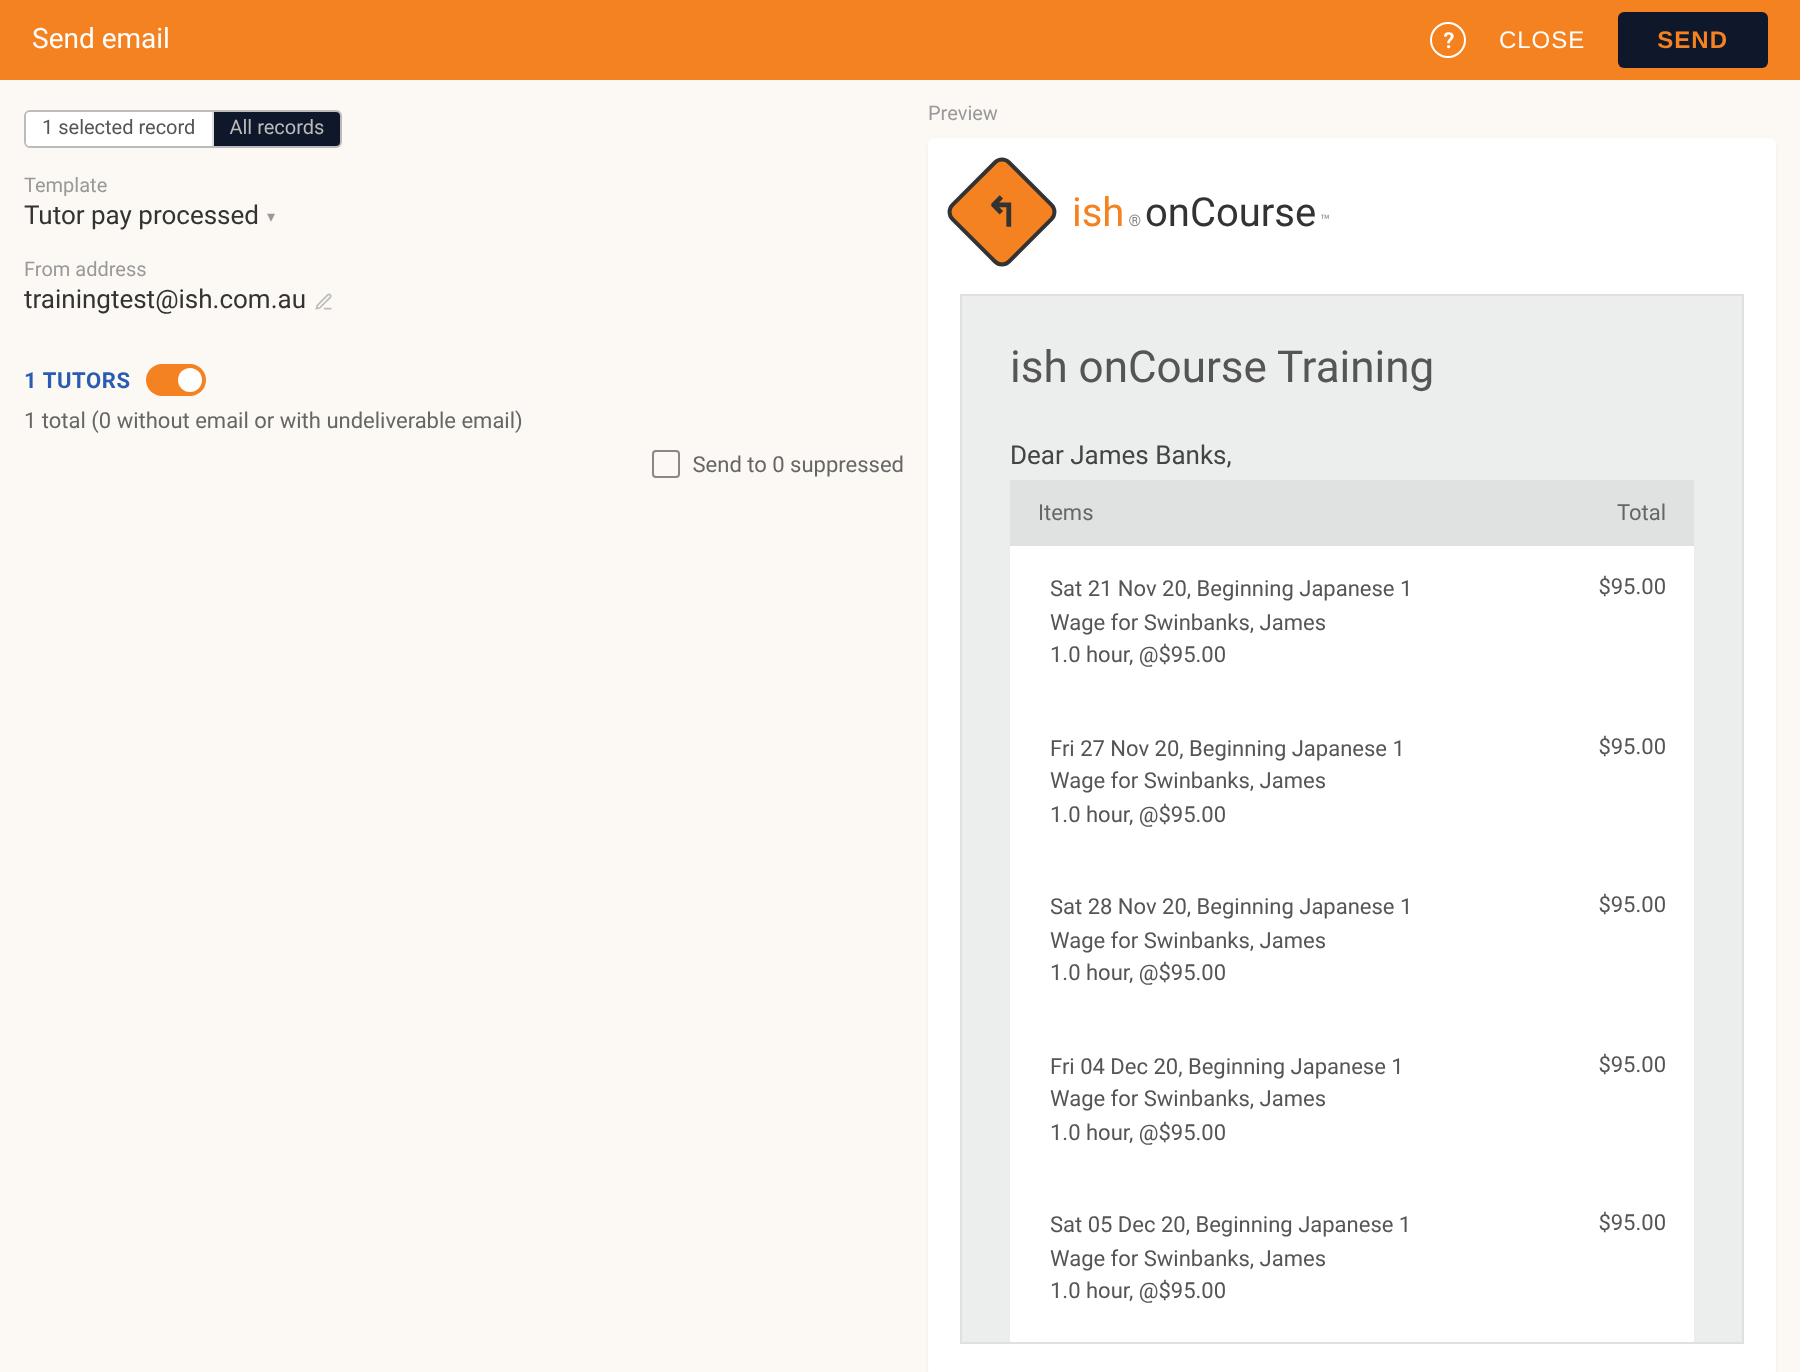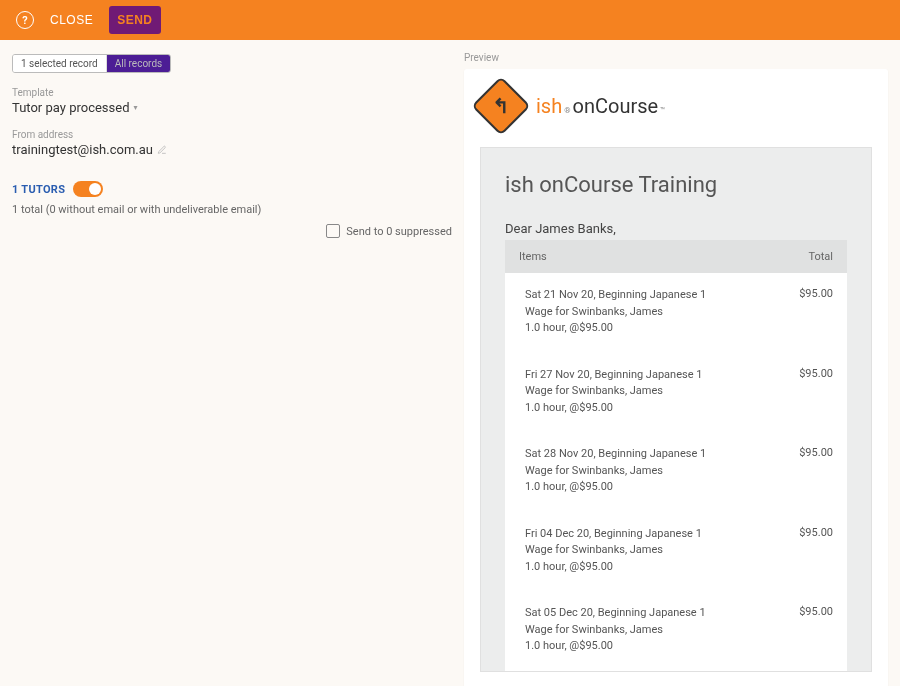"Send email" div.header-title { html: none -> <div>Send email</div> }
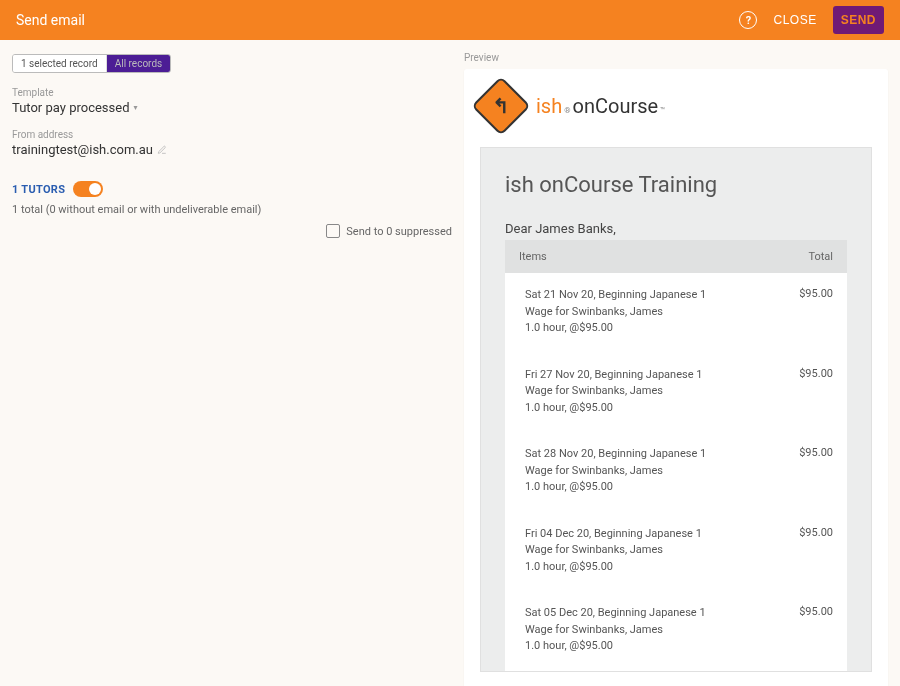"SEND" .btn-send { background: #701a75 -> #0f172a; padding: 7px 8px -> 7px 20px }
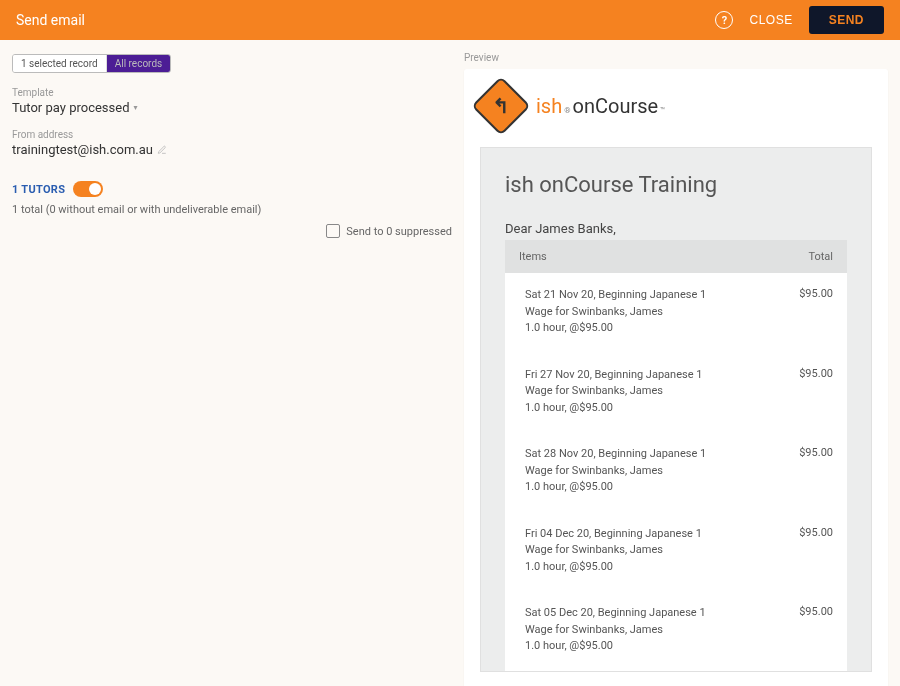"All records" .seg-unselected { background: #4c1d95 -> #0f172a }
